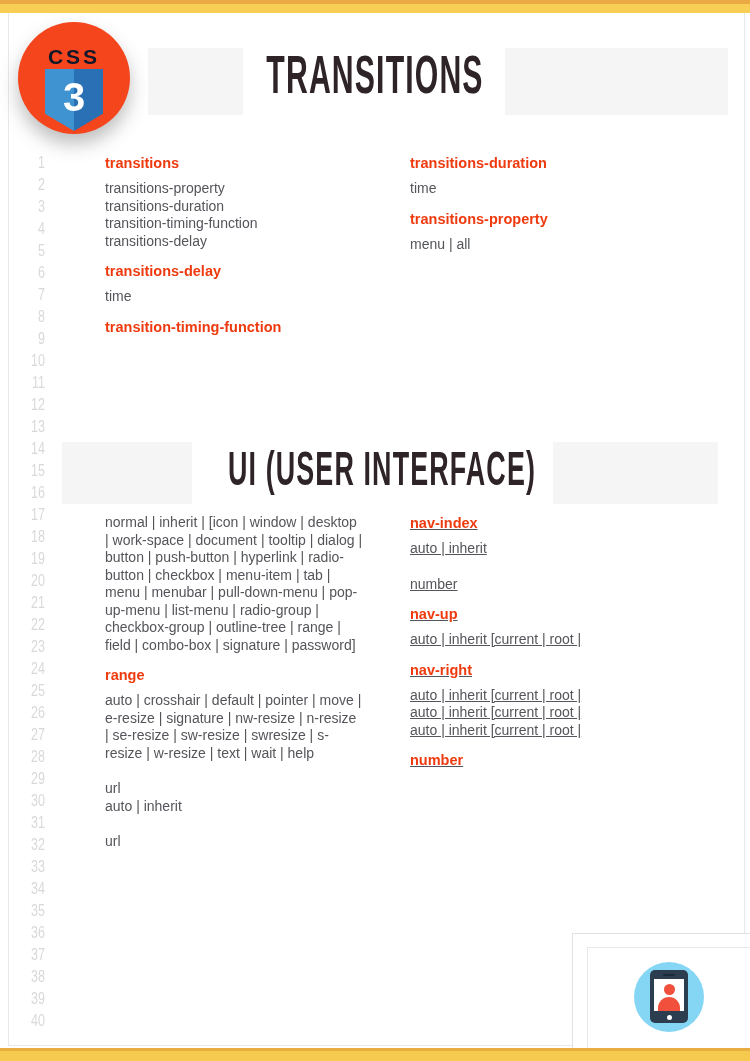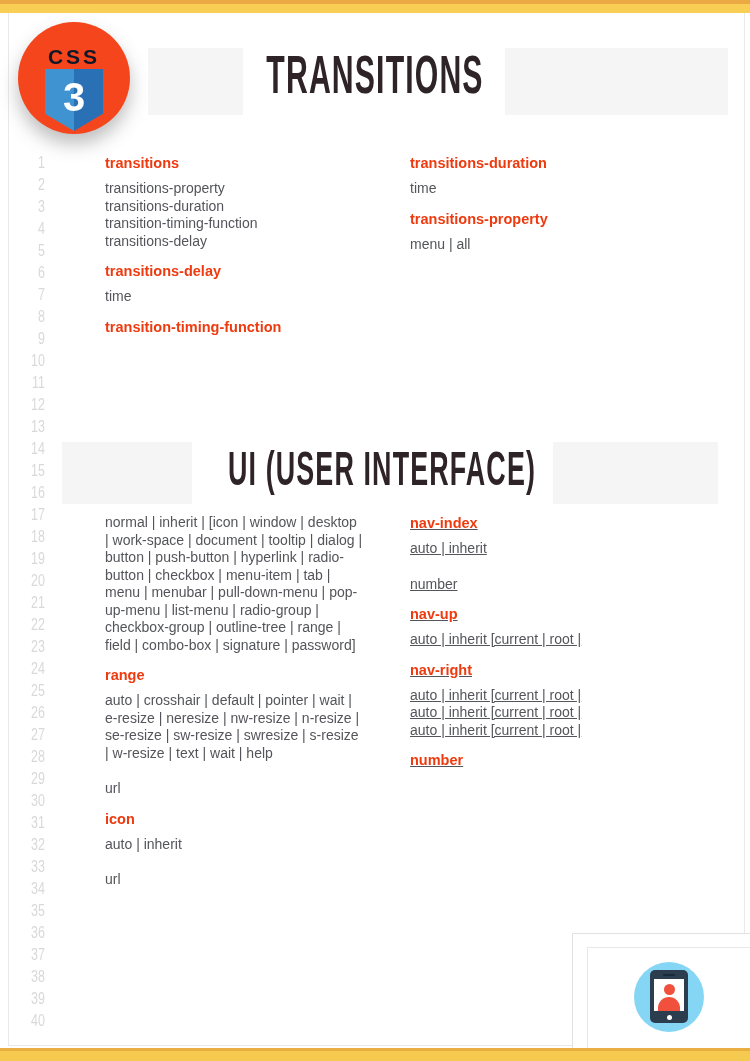"auto | crosshair | default" div.bv { text: wait | e-resize | neresize -> move | e-resize | signature }
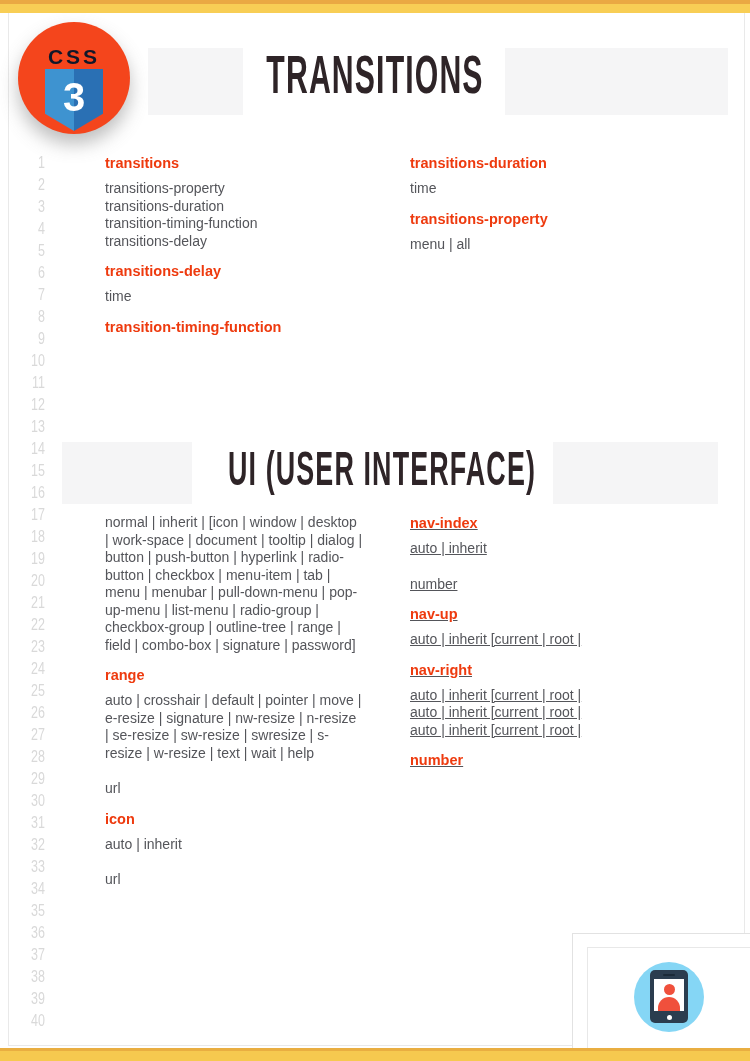"icon" div.bh { html: <div>icon</div> -> none }
